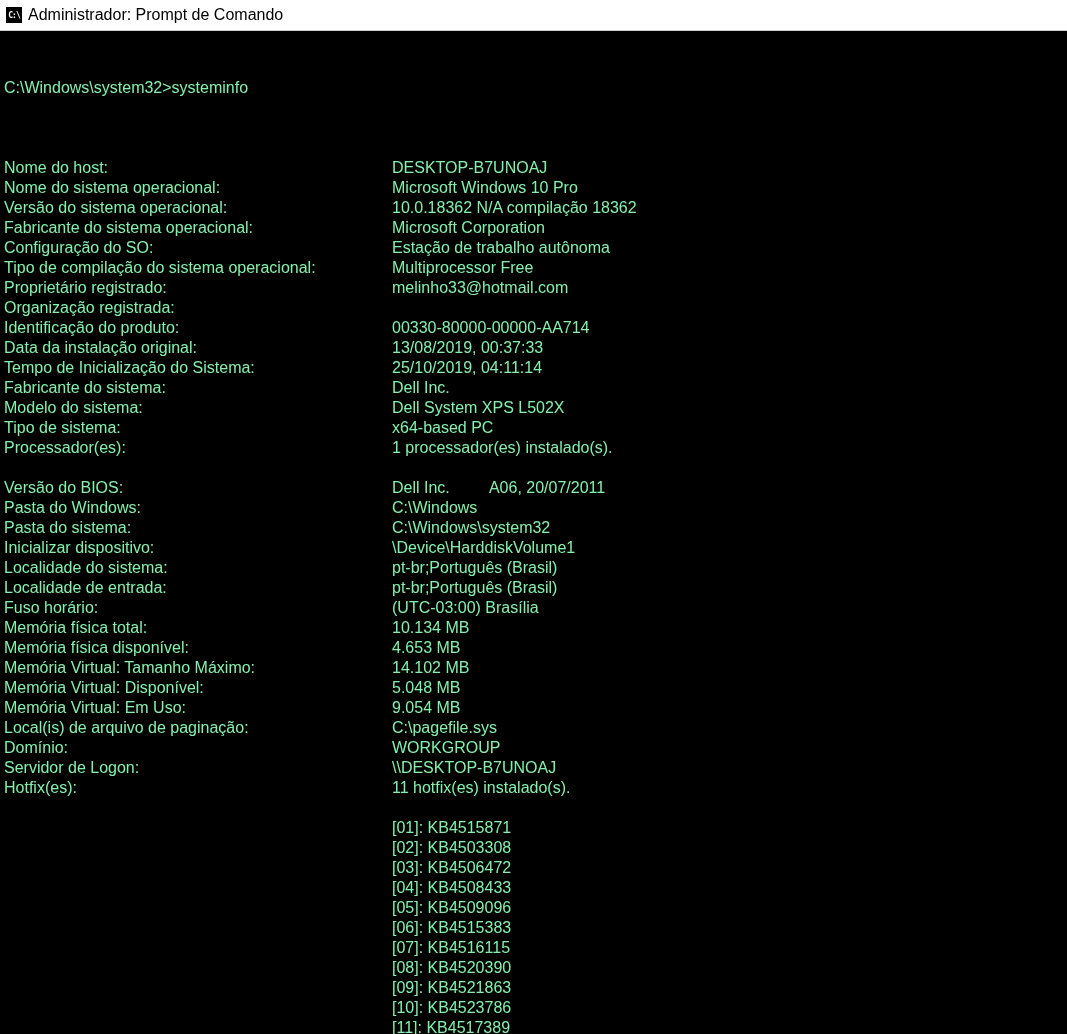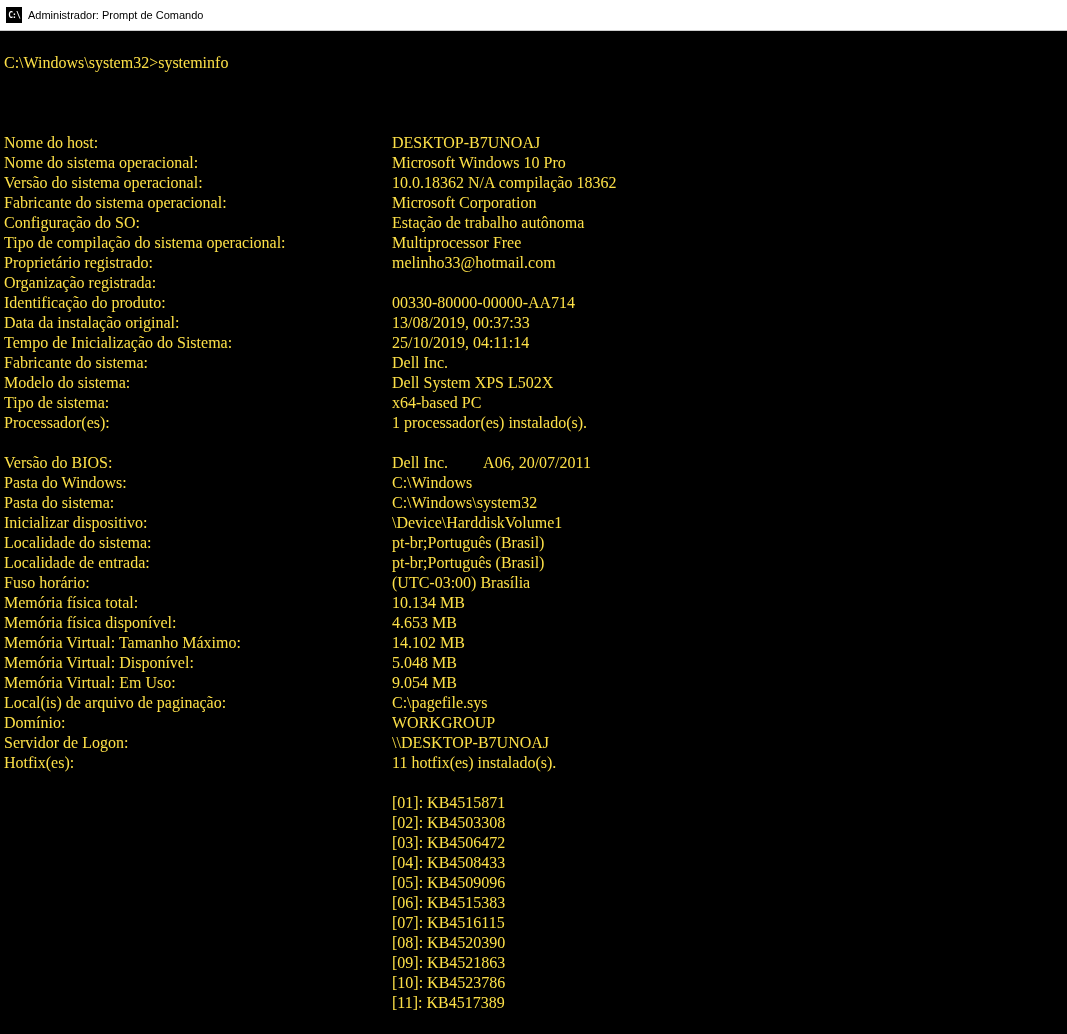"Administrador: Prompt de Comando" .titlebar-text { font-size: 11px -> 16px }
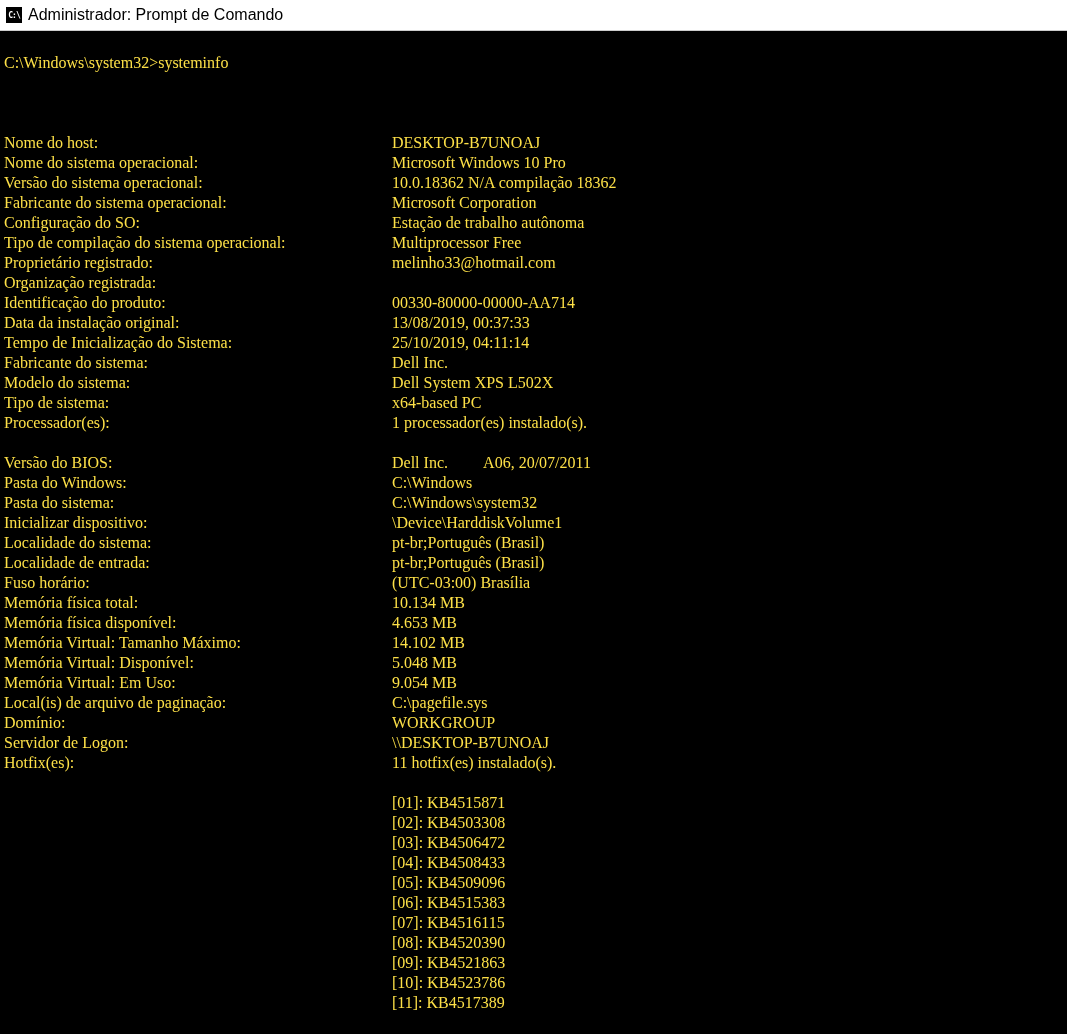"C:\Windows\system32>systeminfo" .terminal { color: #fde047 -> #86efac; font-family: Liberation Serif, serif -> Liberation Sans, sans-serif; margin-top: none -> 25px }
